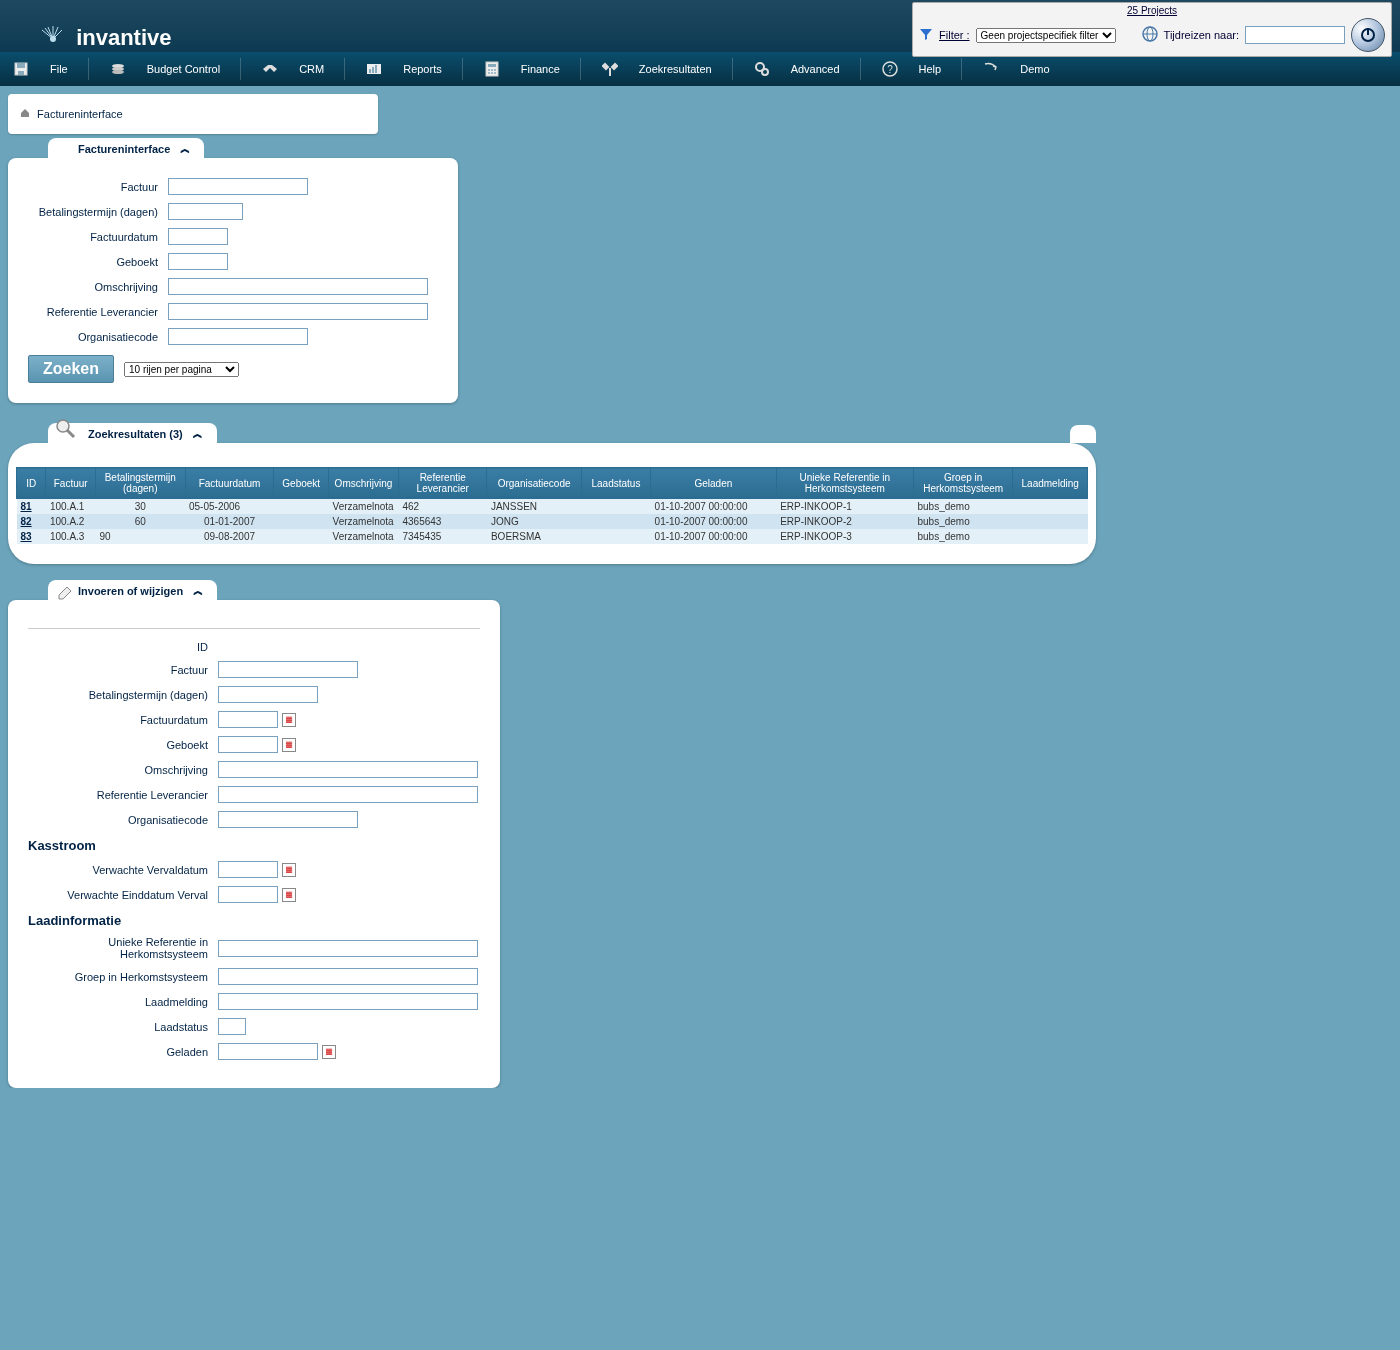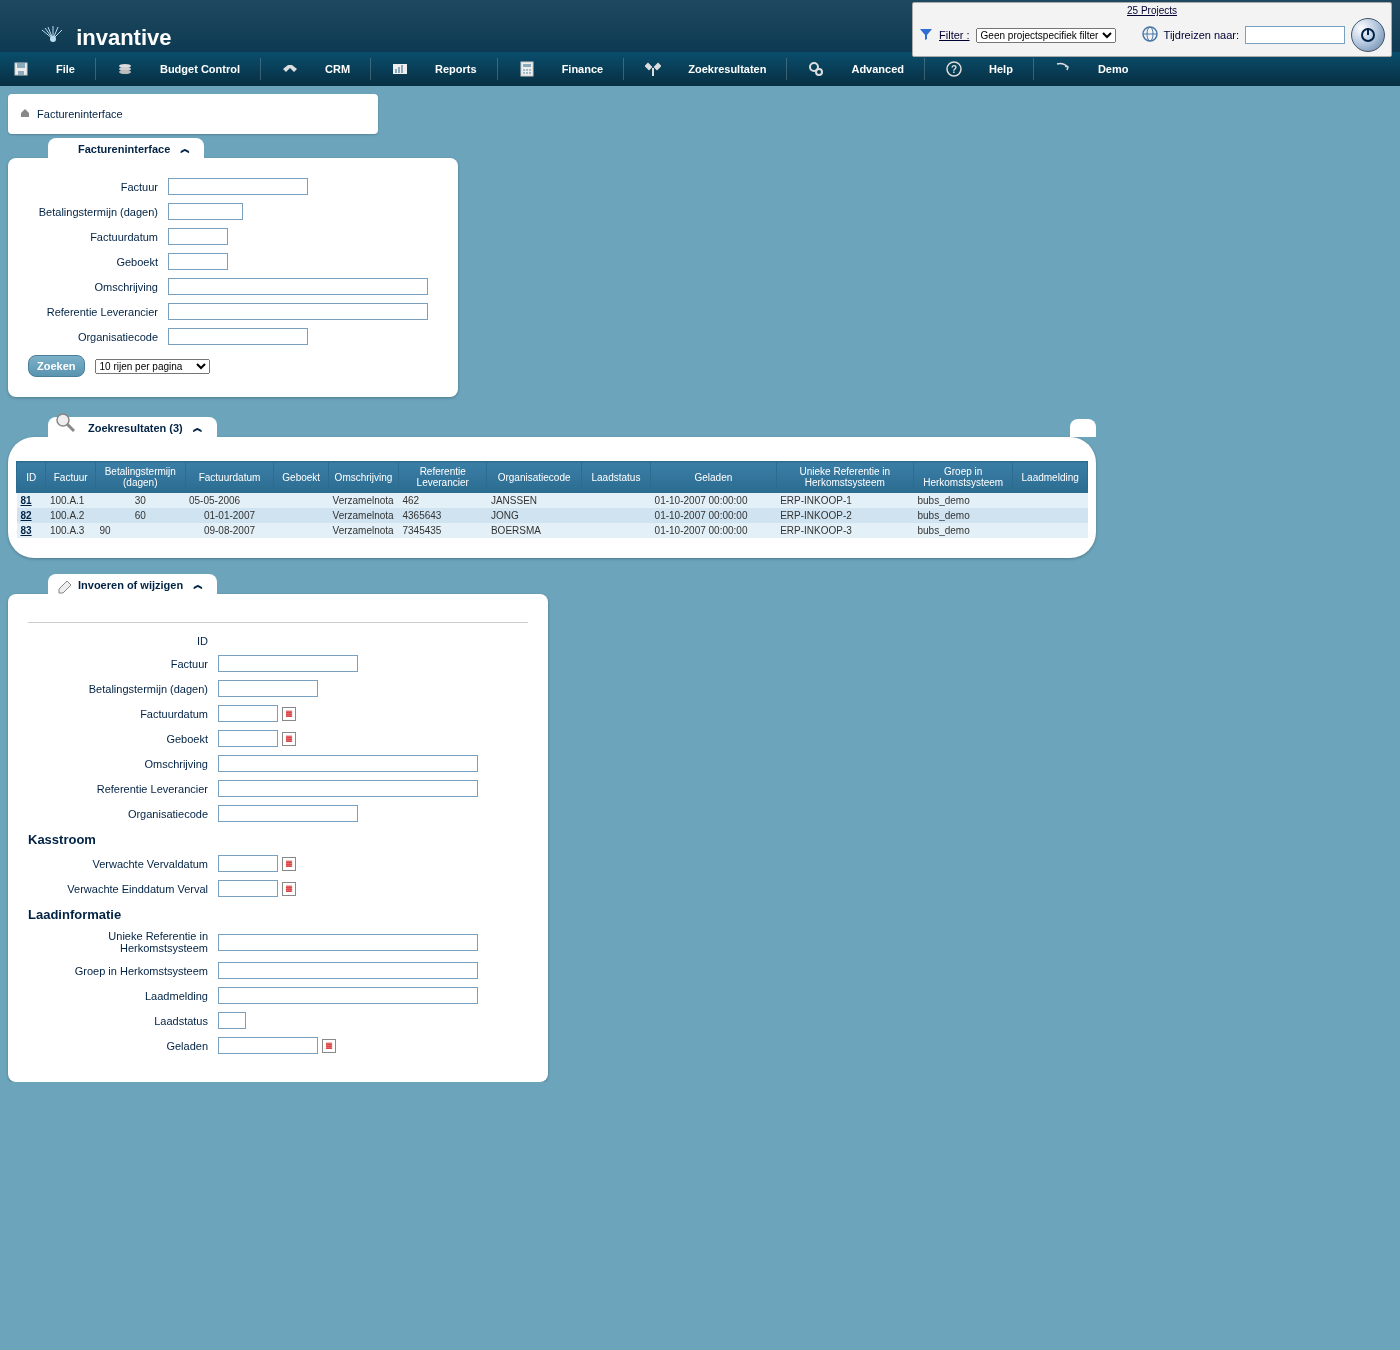"File" .menu-item { font-weight: bold -> none; gap: 26px -> 20px }
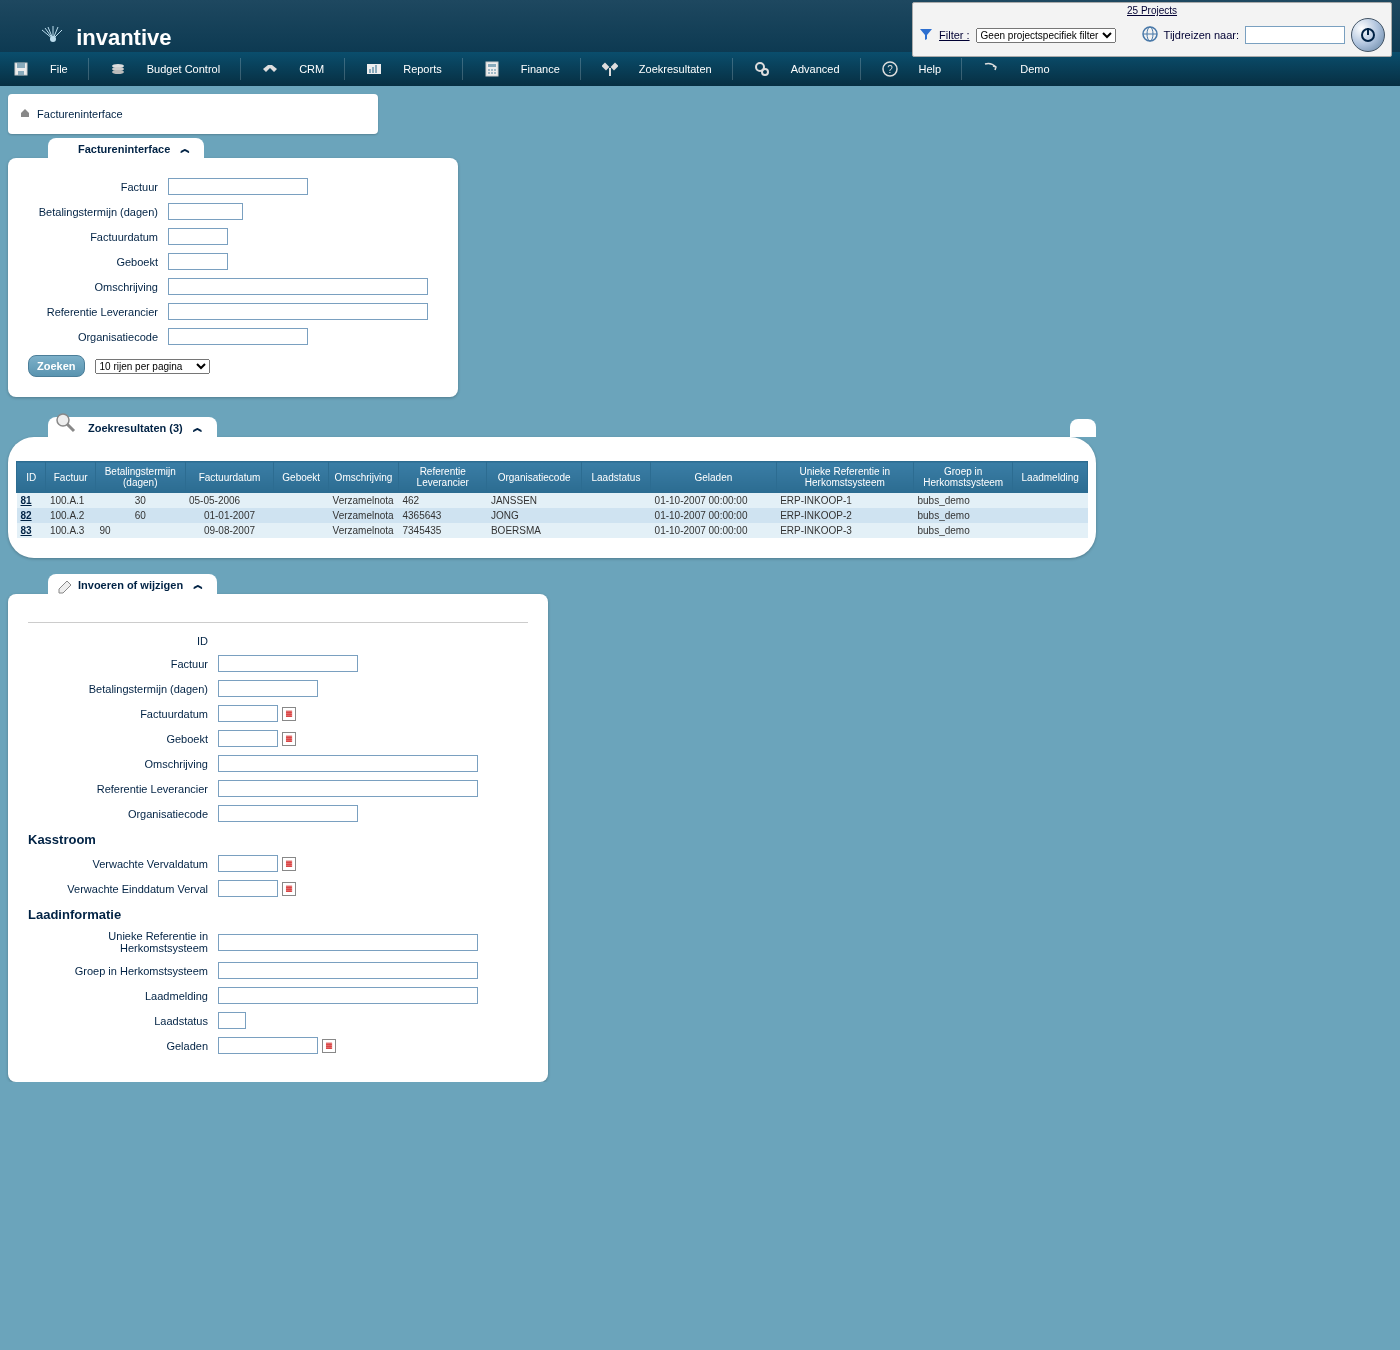"Zoeken" .btn { border-radius: 8px -> 2px; font-size: 11px -> 16px; padding: 4px 8px -> 4px 14px }
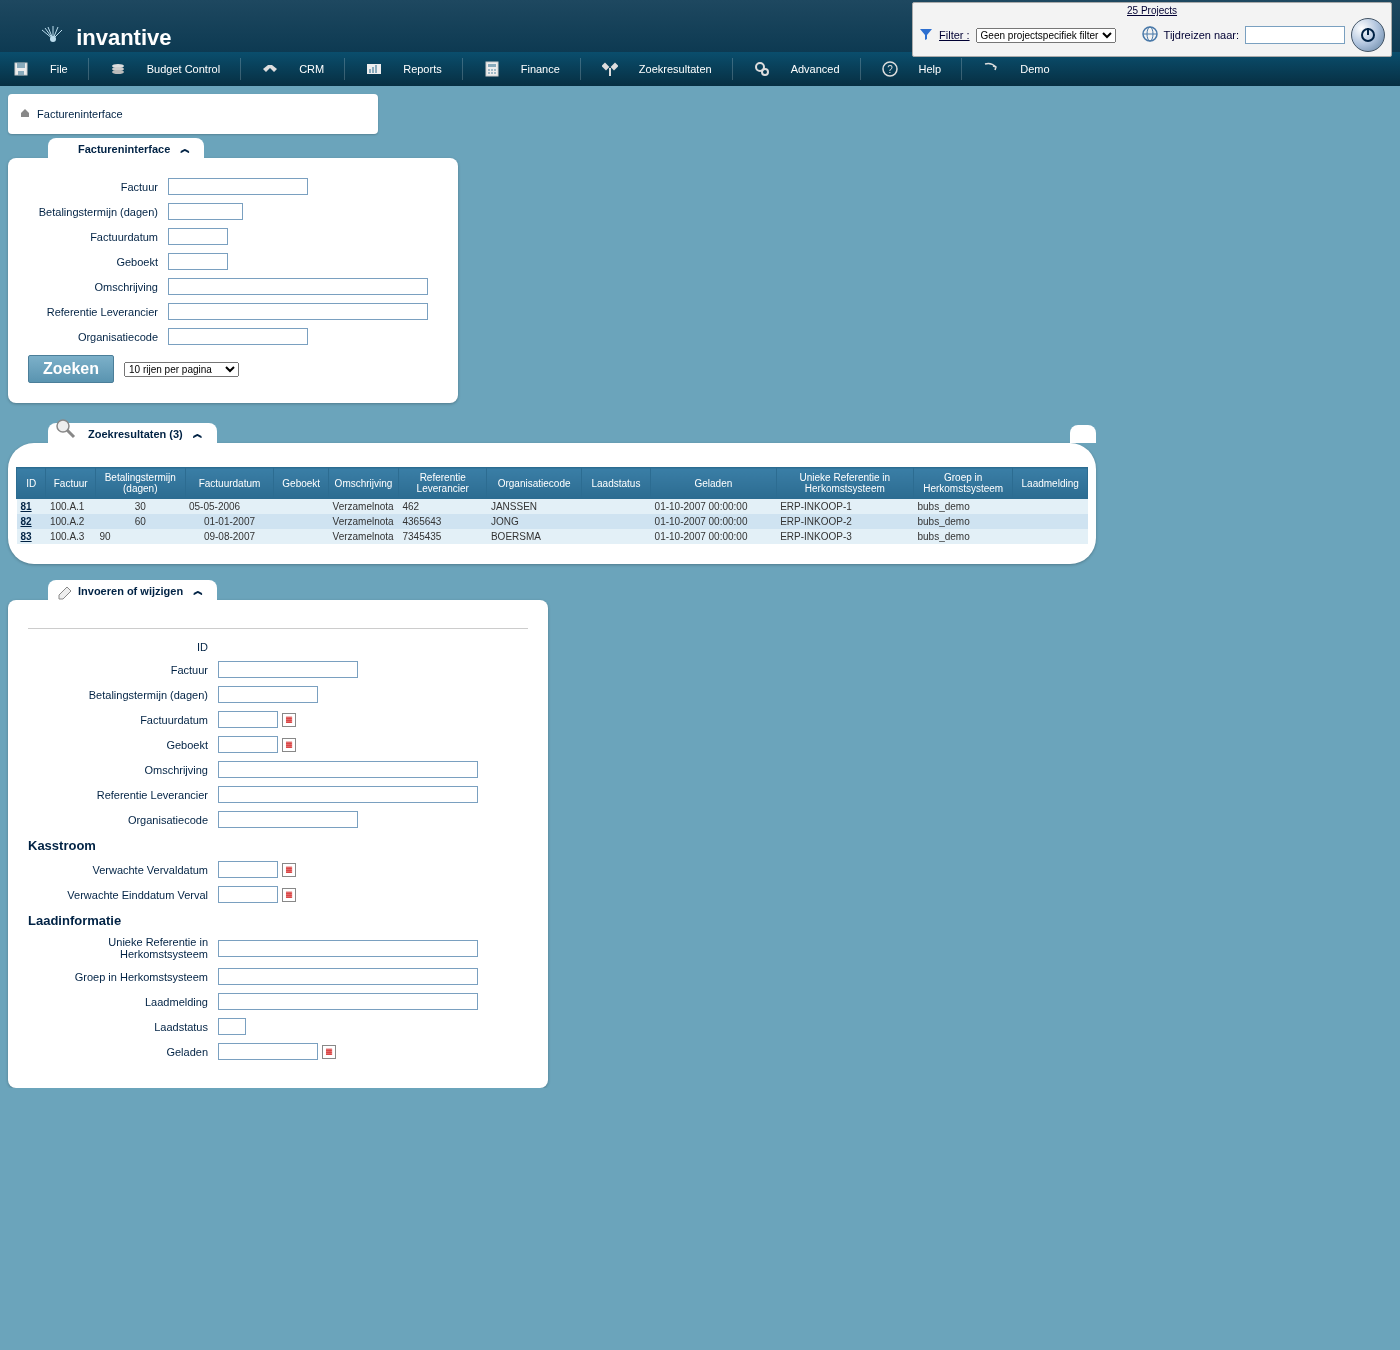"Invoeren of wijzigen" .panel-edit { width: 540px -> 492px }
